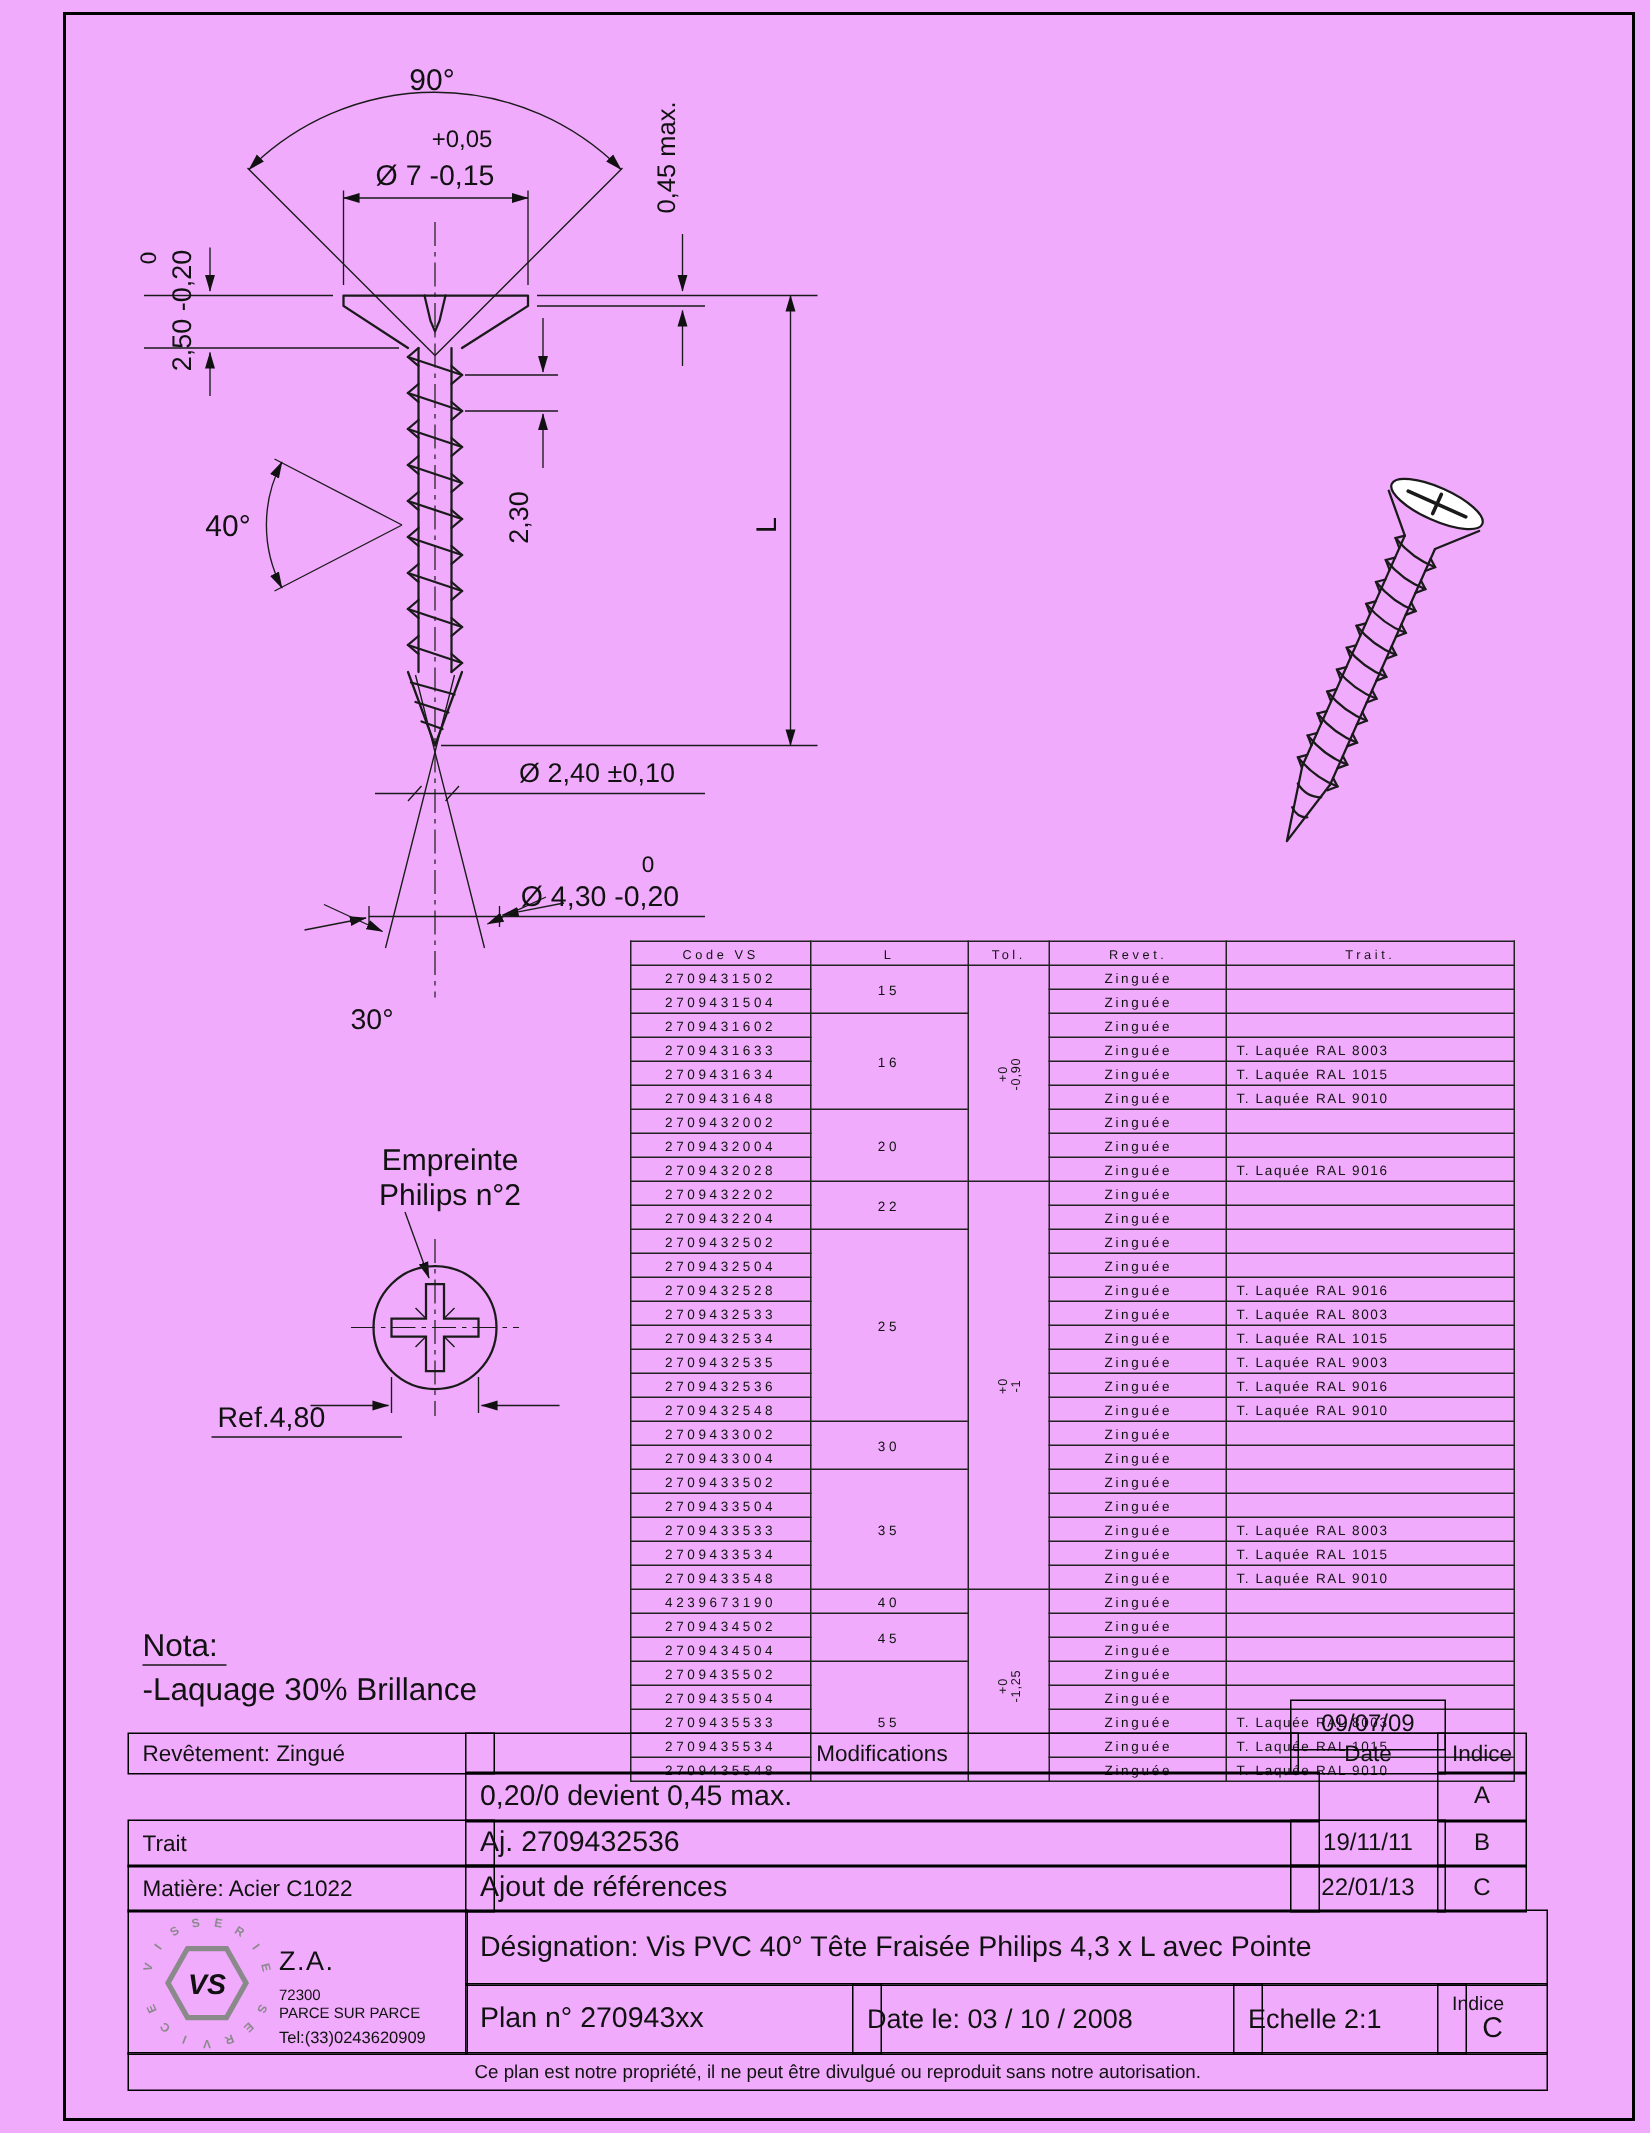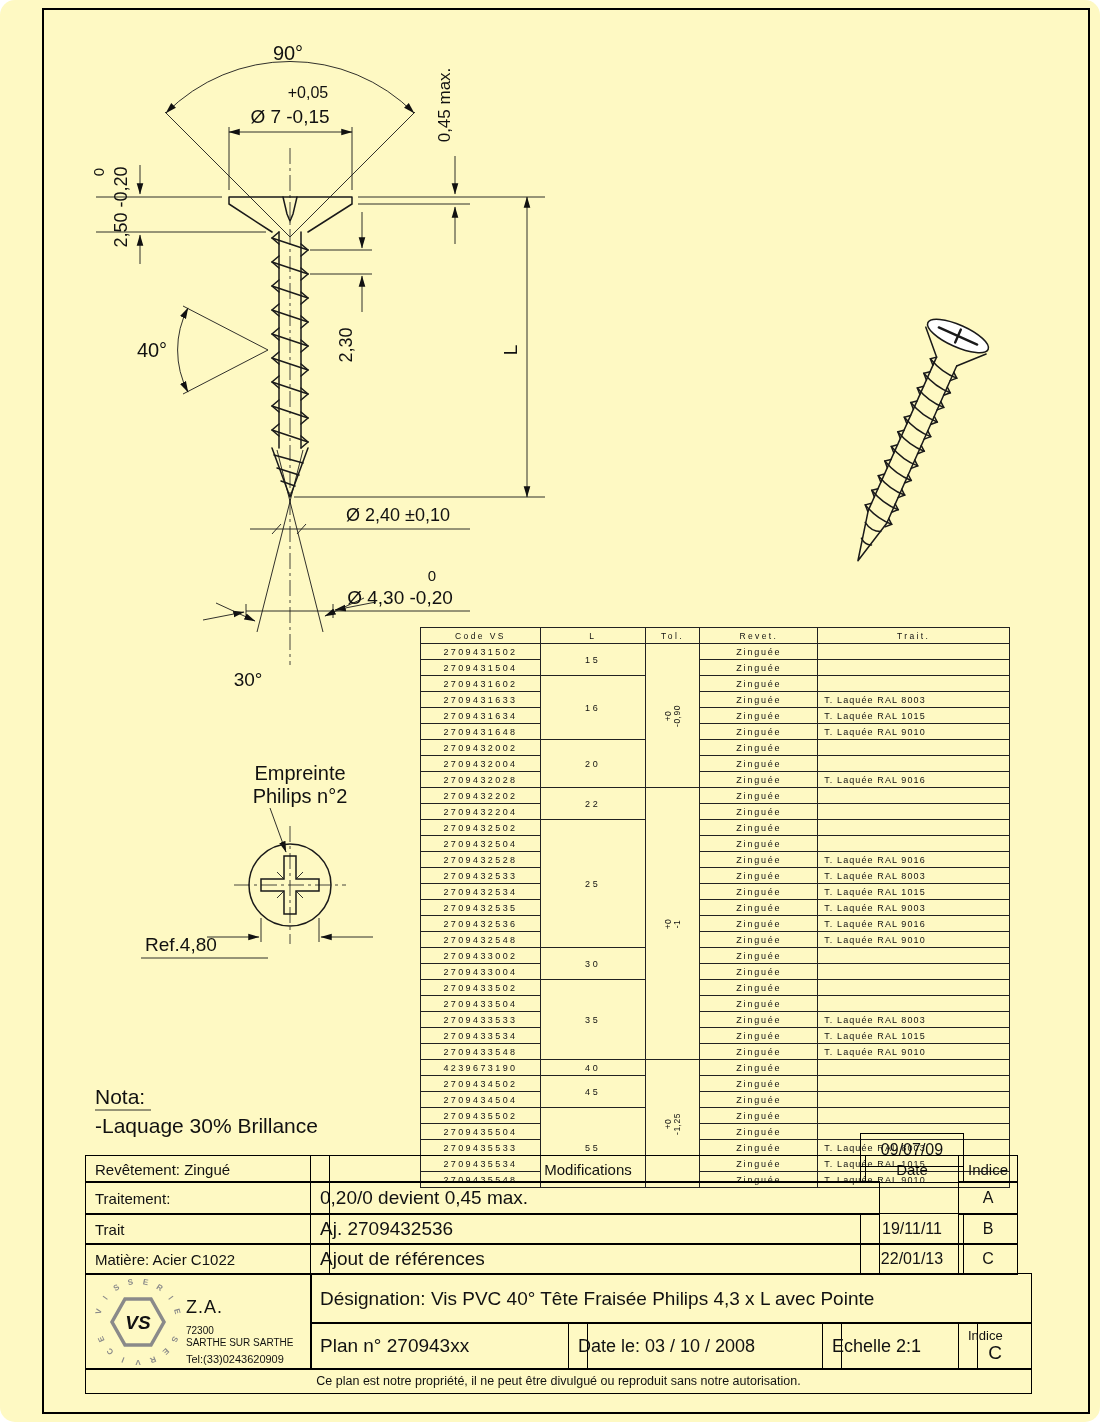"90°" .sheet { background: #fef9c3 -> #f0abfc; border-radius: 15px -> none }
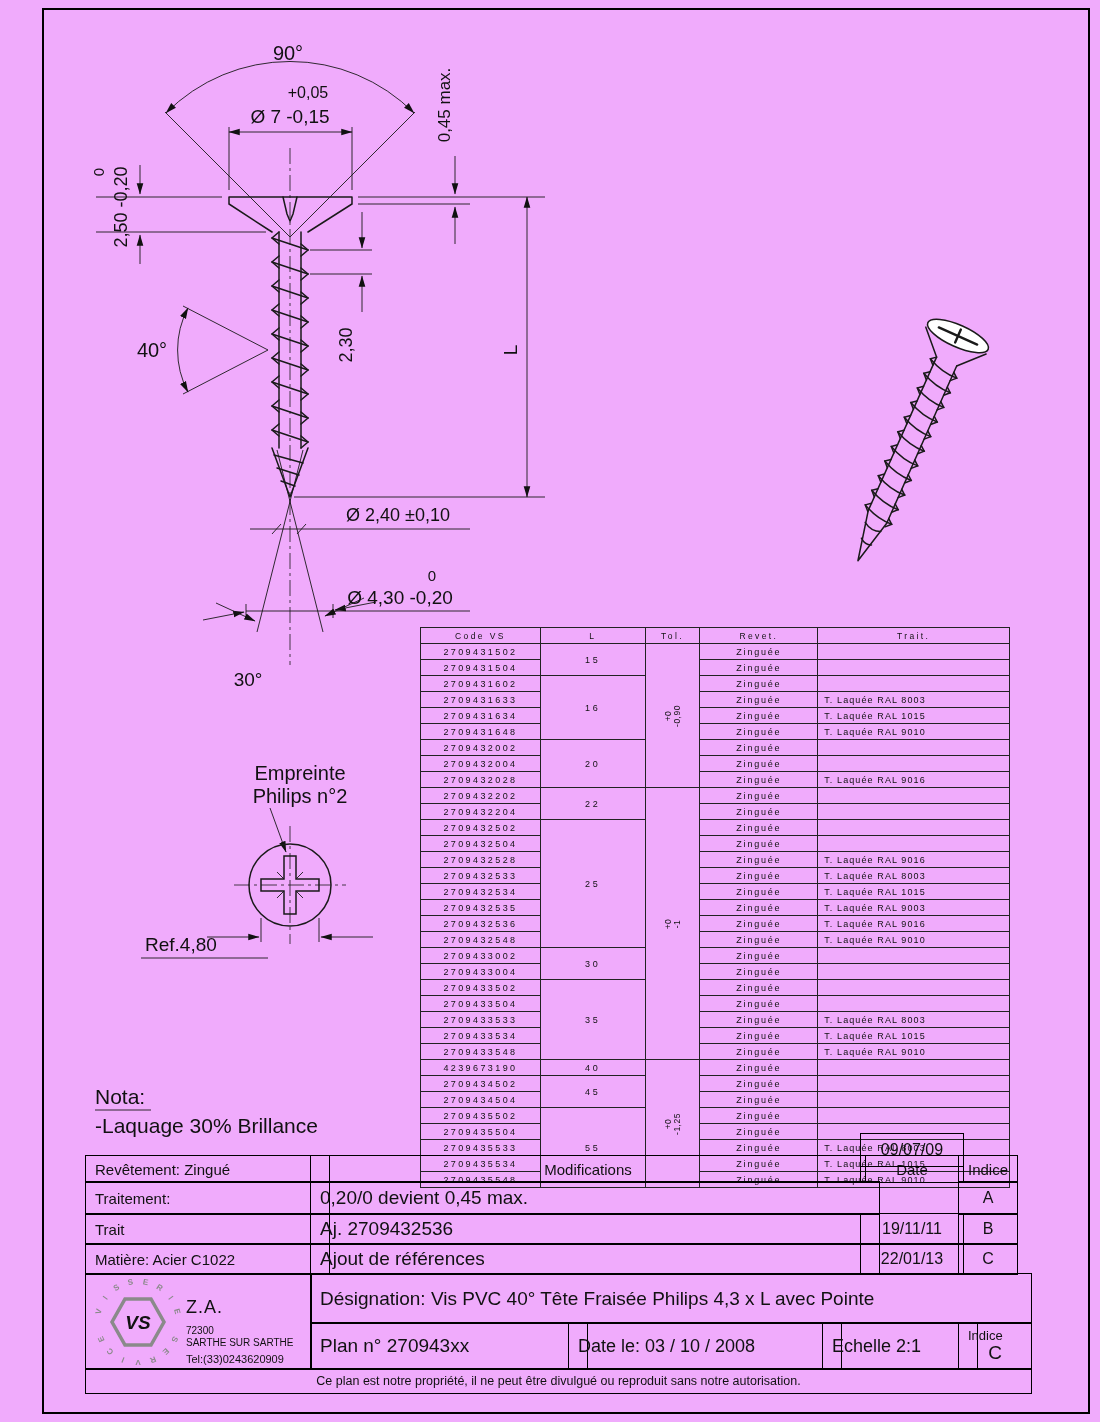"Traitement:" div.cell { html: <div> <span>Traitement:</span> </div> -> none }
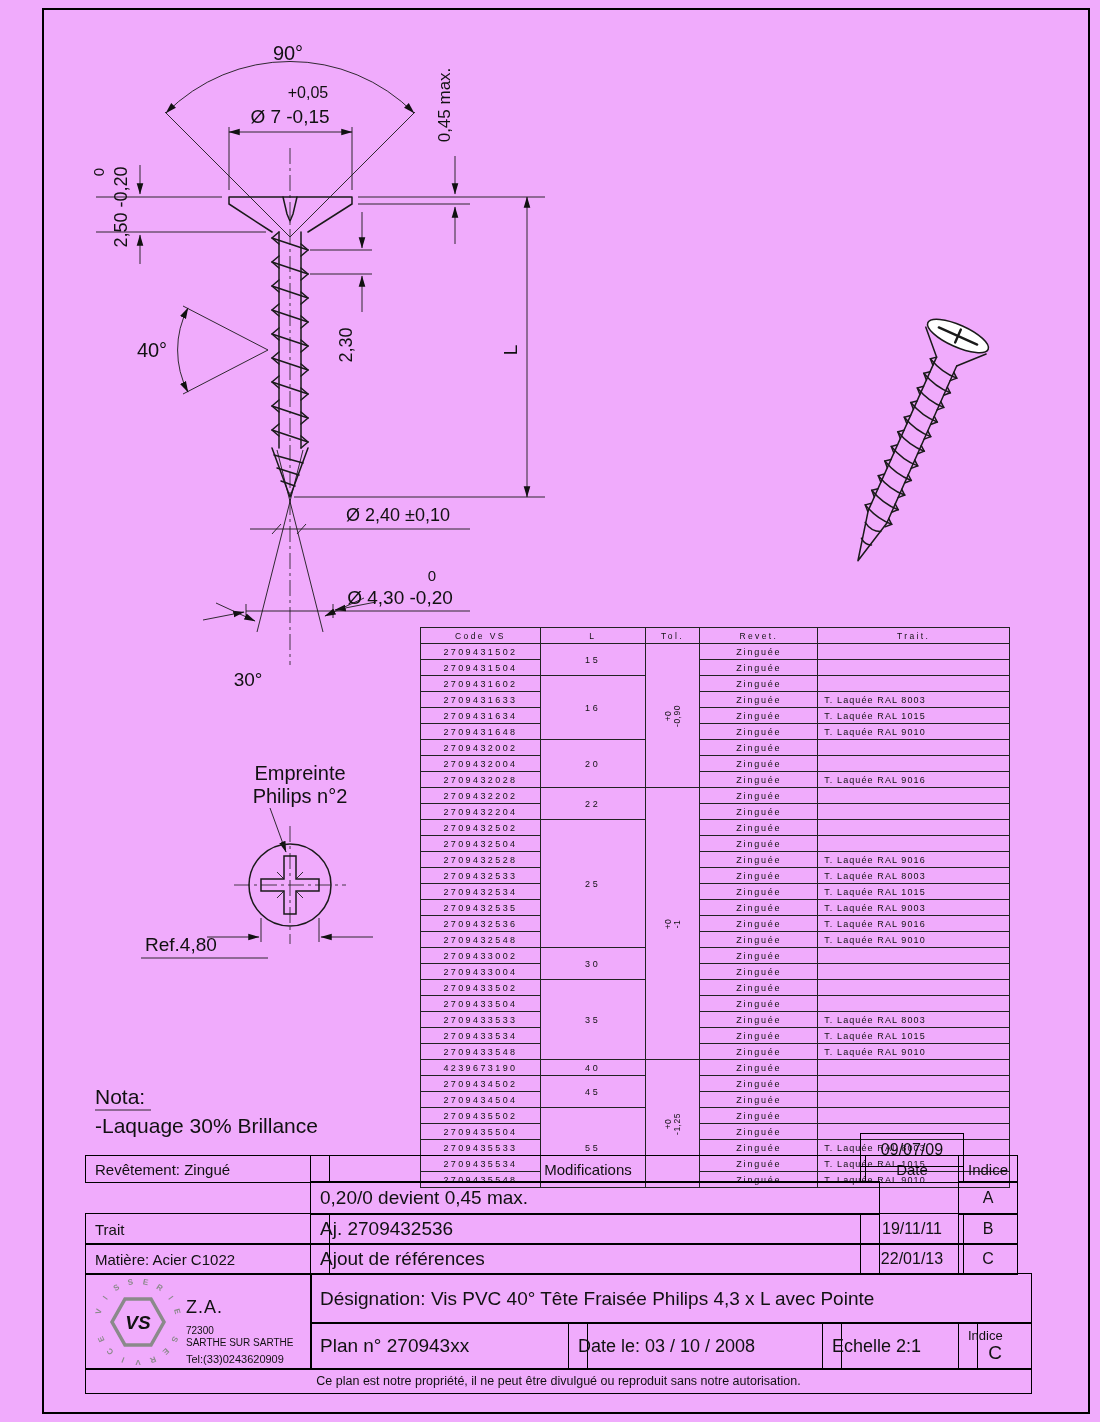"SARTHE SUR SARTHE" div.l3 { text: SARTHE SUR SARTHE -> PARCE SUR PARCE }
